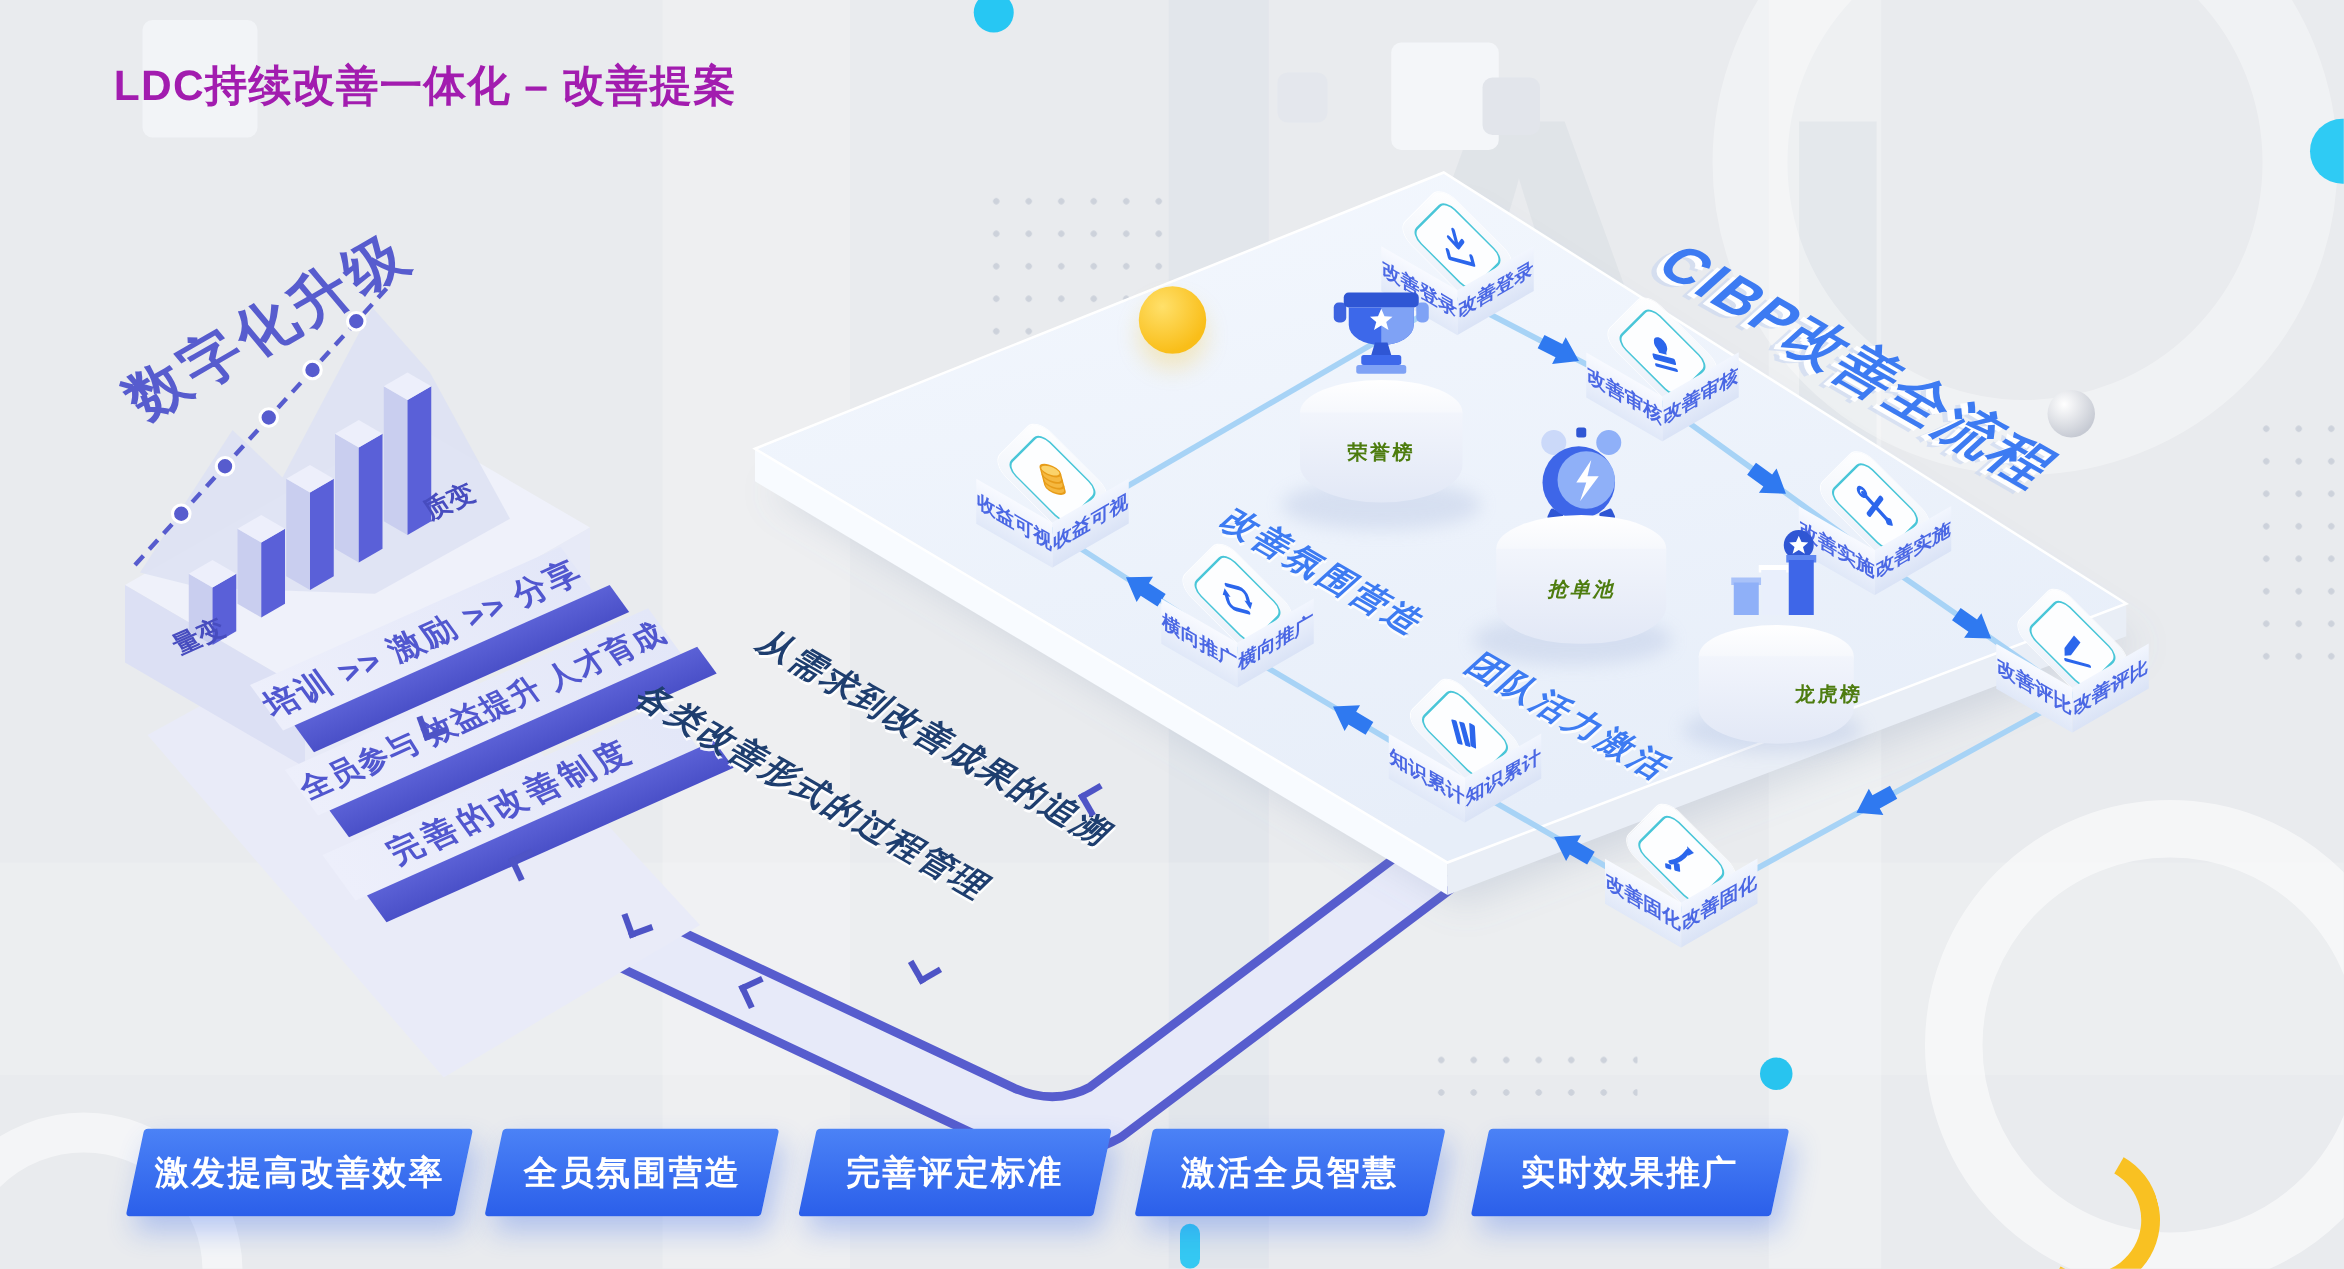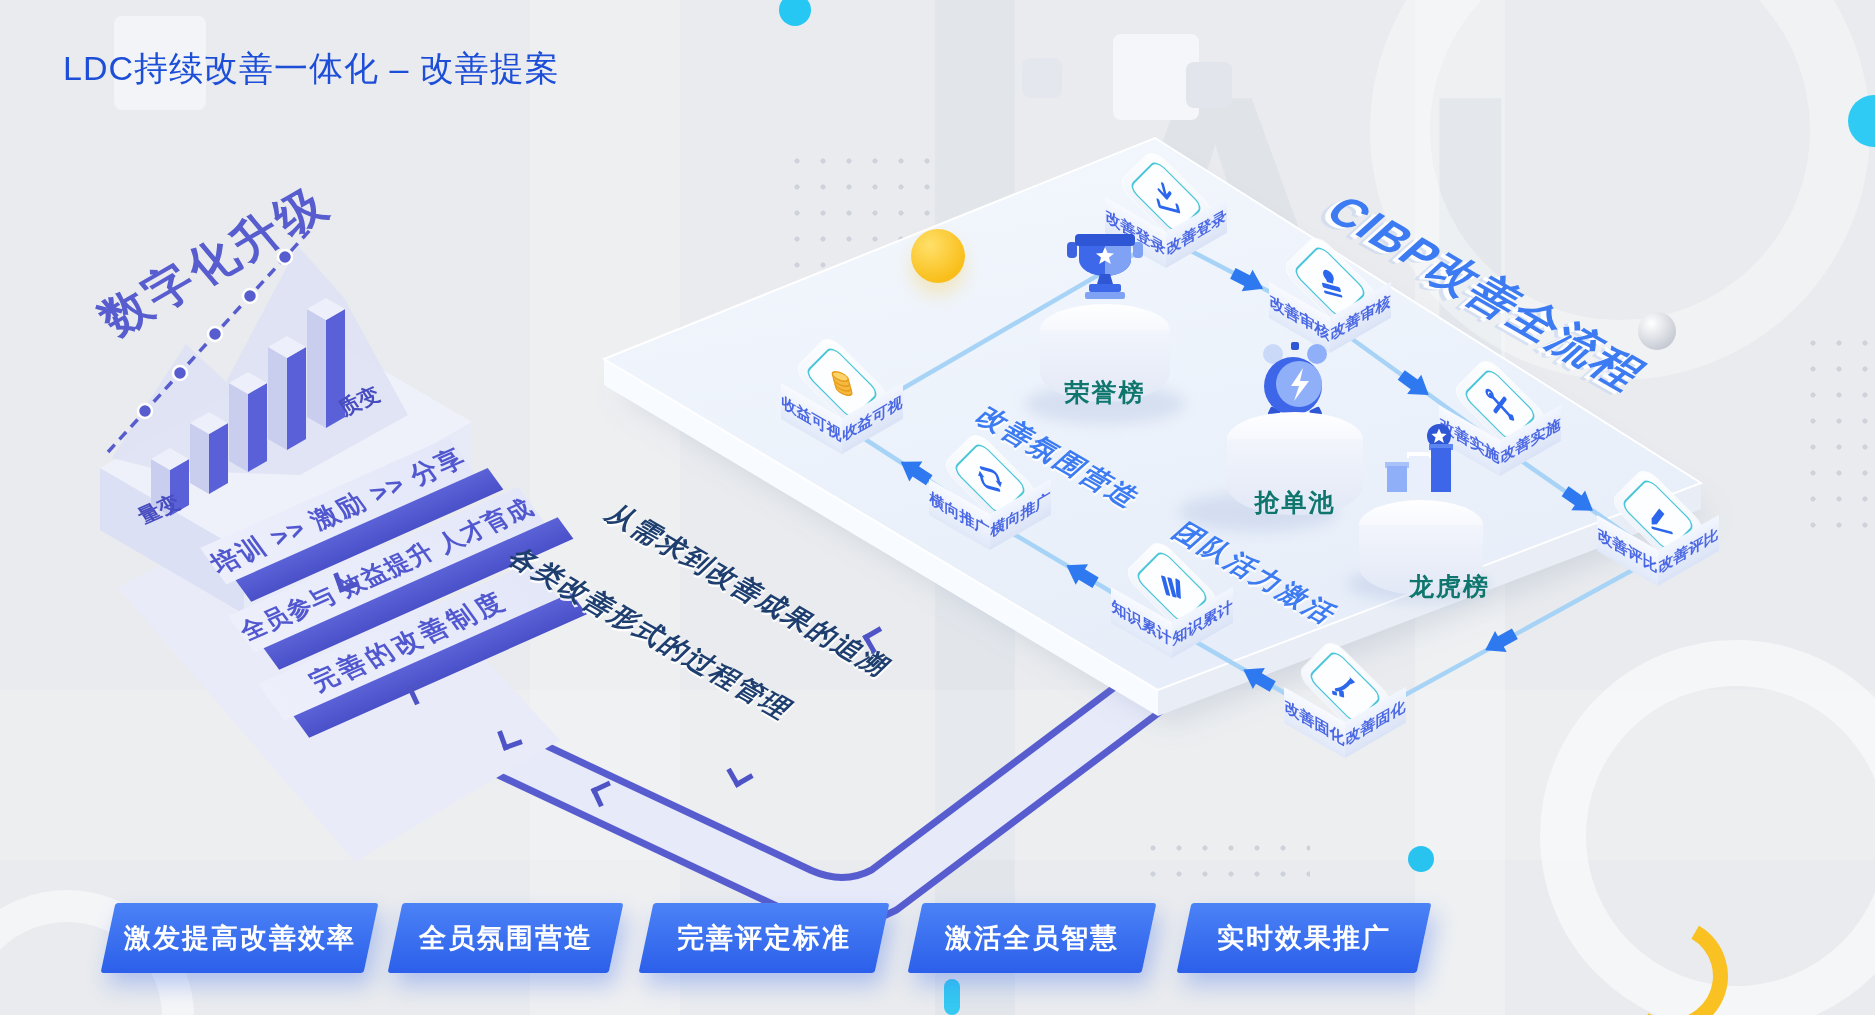"LDC持续改善一体化 – 改善提案" .page-title { color: #1d4ed8 -> #a21caf; font-weight: 400 -> 700; left: 63px -> 91px }
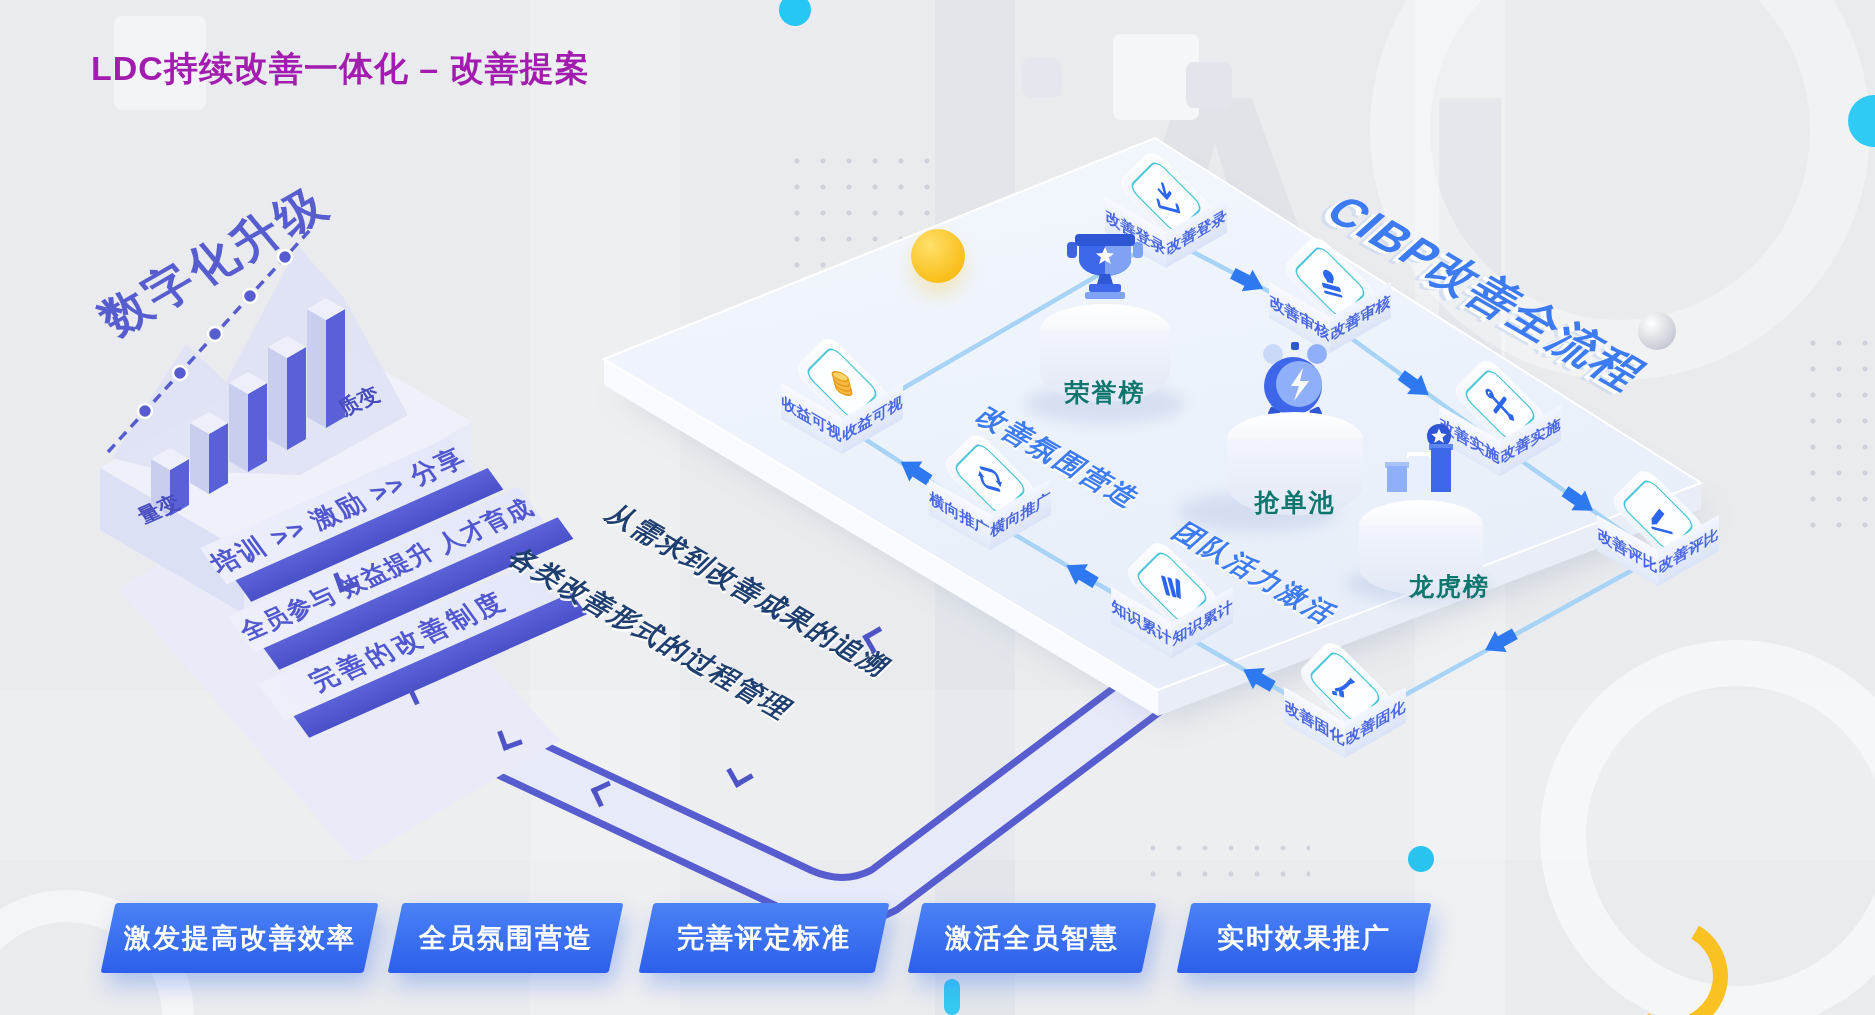"荣誉榜" .plabel { color: #0f766e -> #4d7c0f; font-size: 25px -> 16px; margin-top: 24px -> none }
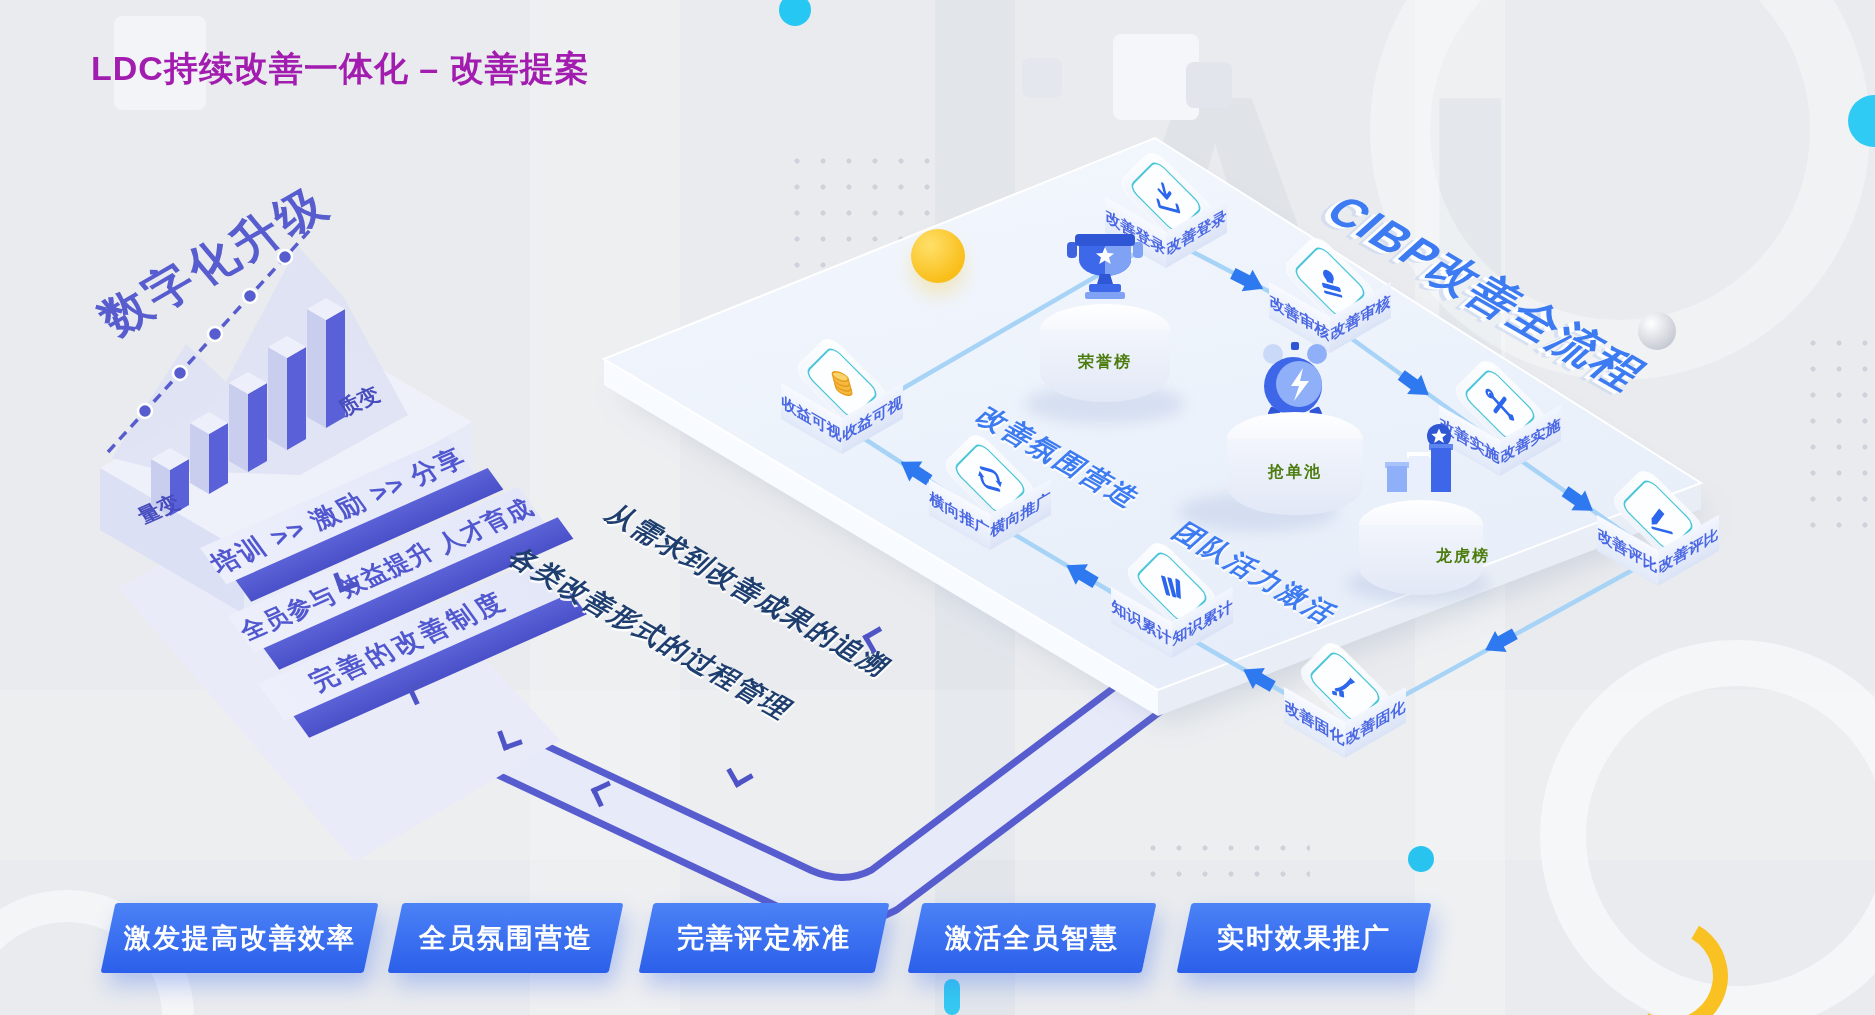"抢单池" div.ped { font-style: none -> italic; left: 1220px -> 1190px }
